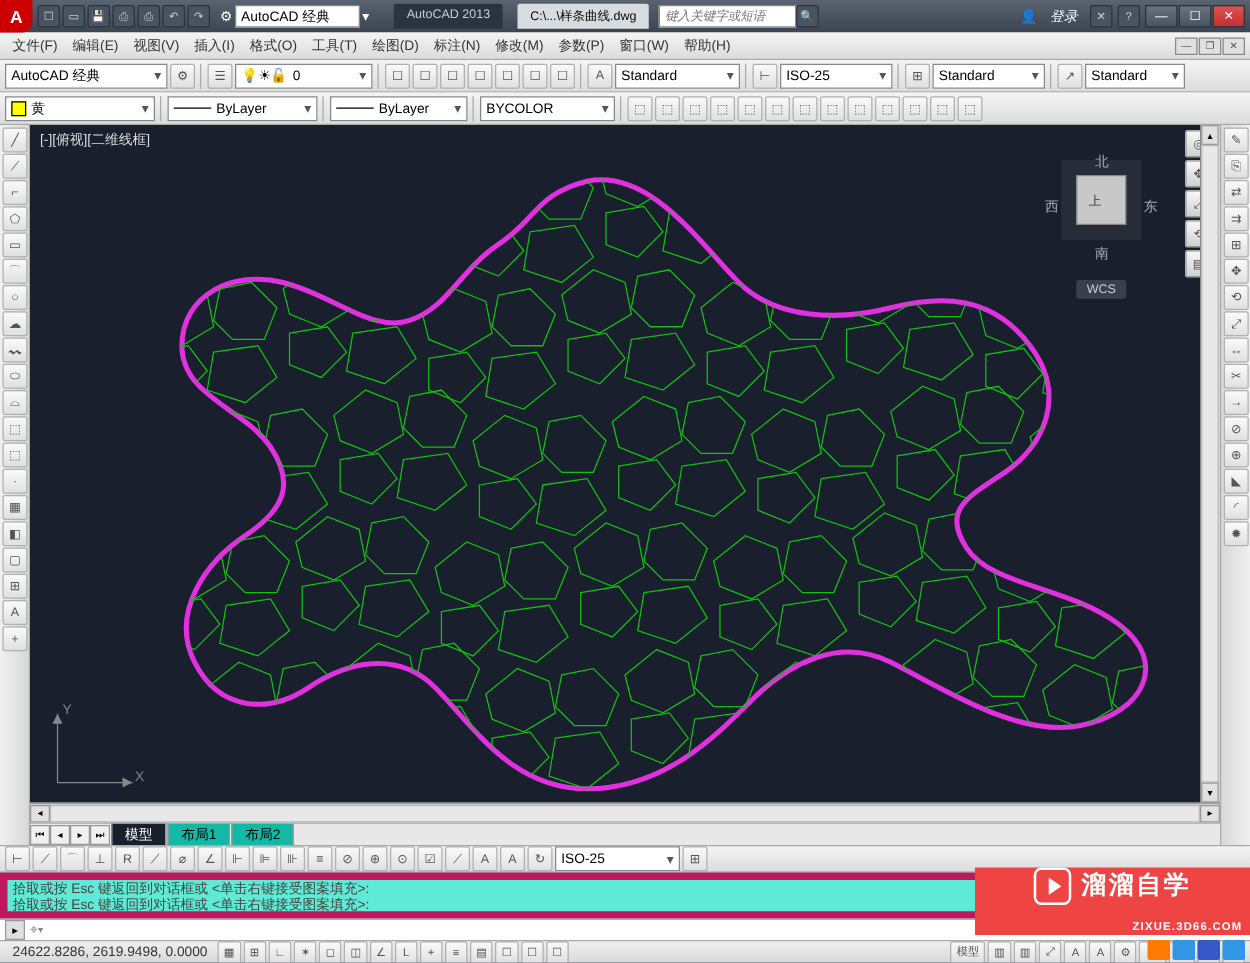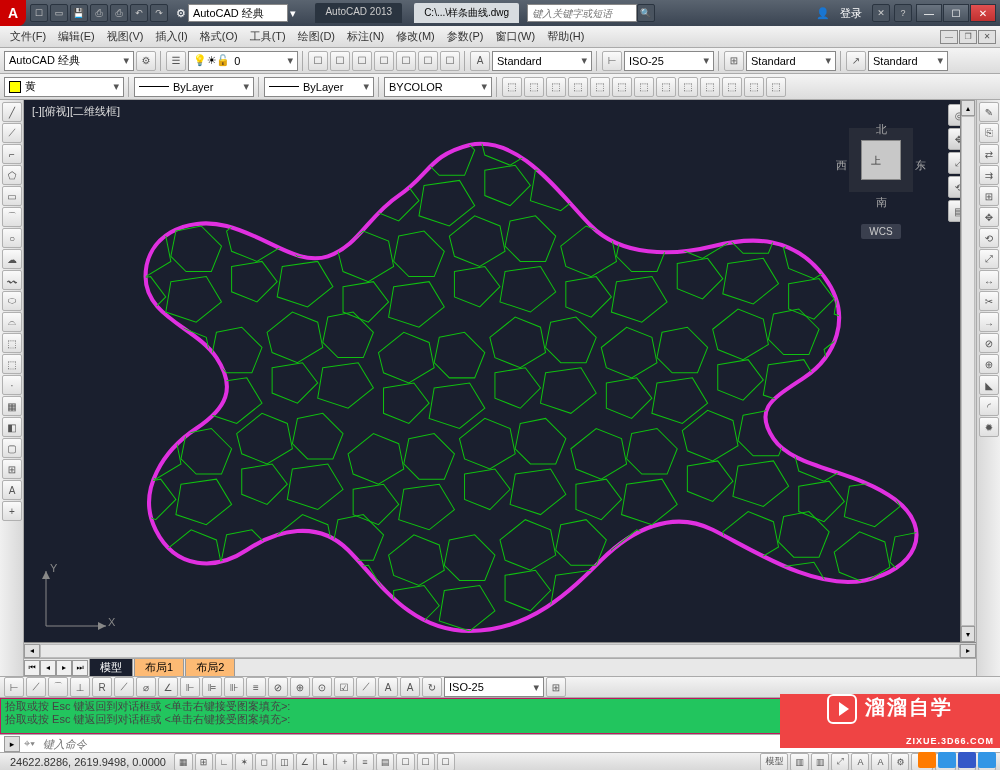"登录" .login { font-style: none -> italic }
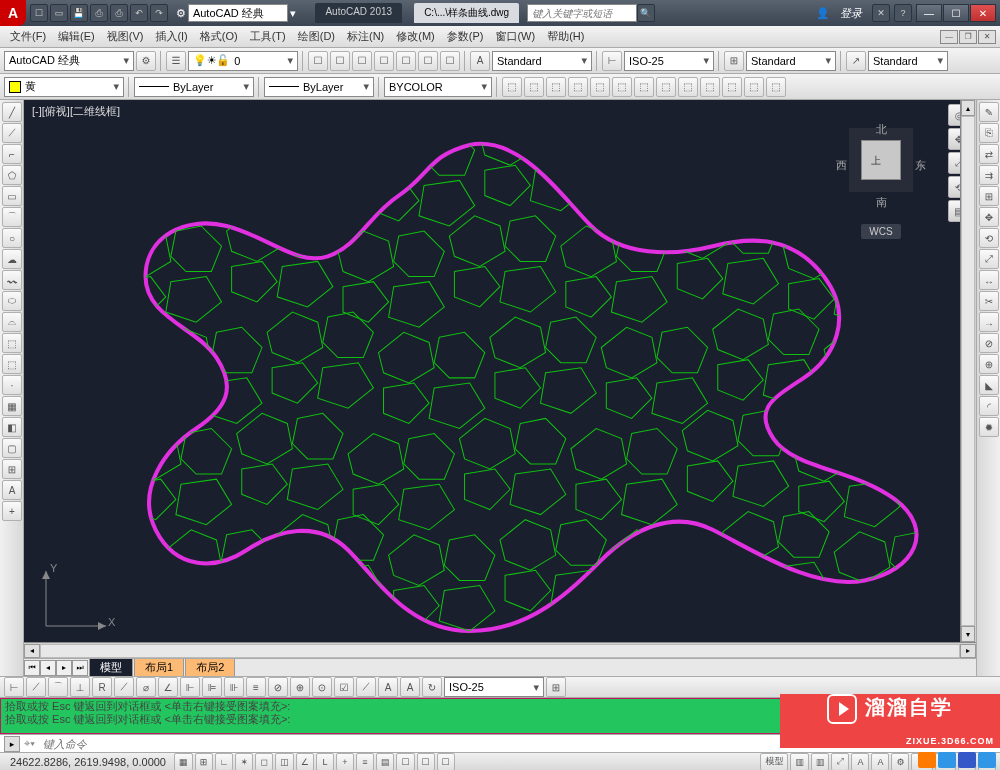"布局1" .tabbar .tab { background: #fdba74 -> #14b8a6 }
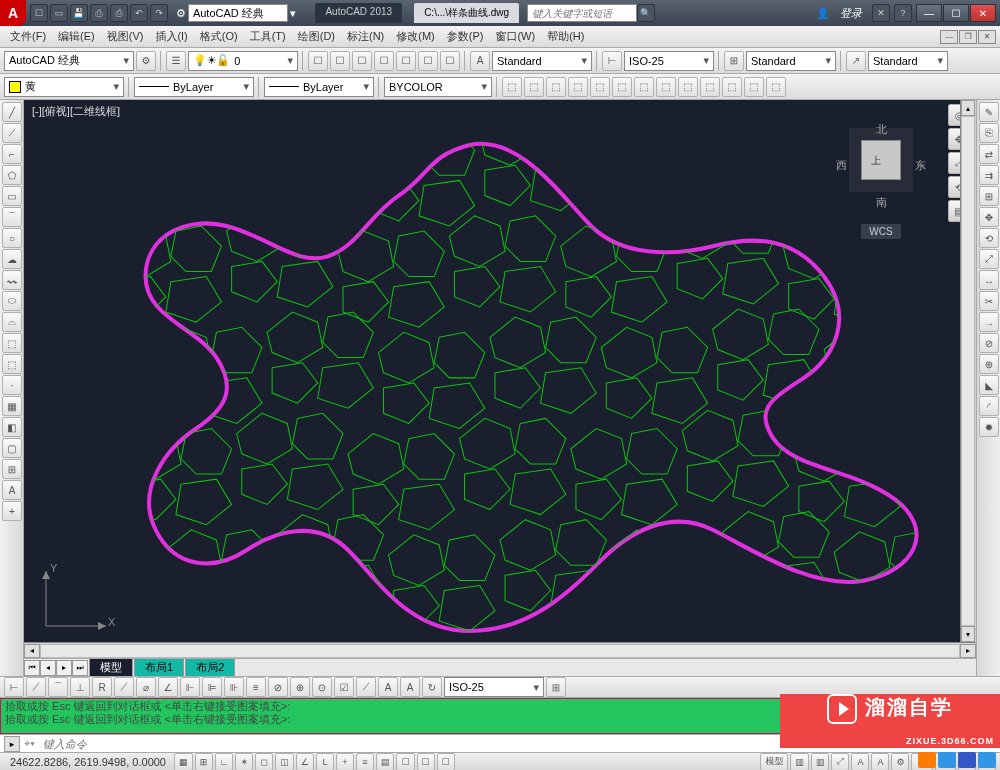"拾取或按 Esc 键返回到对话框或 <单击右键接受图案填充>:" .cmd-history { background: #22c55e -> #5eead4; border: 1px solid #be185d -> 6px solid #be185d }
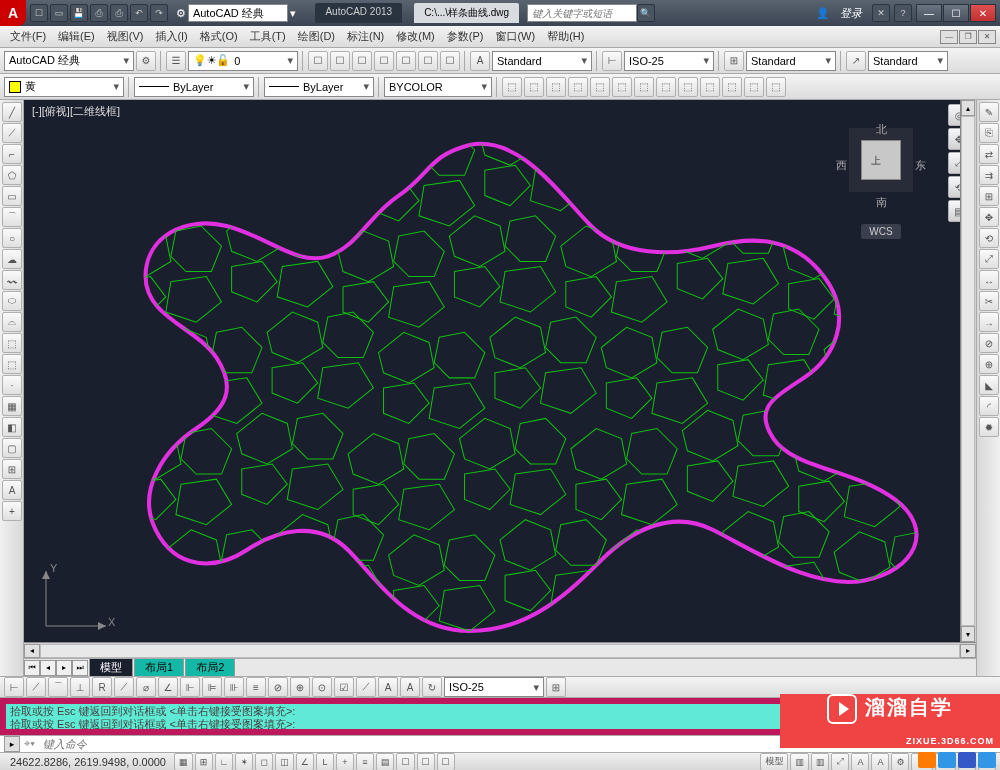"键入命令" input.cmd-input { html: <input> -> none }
